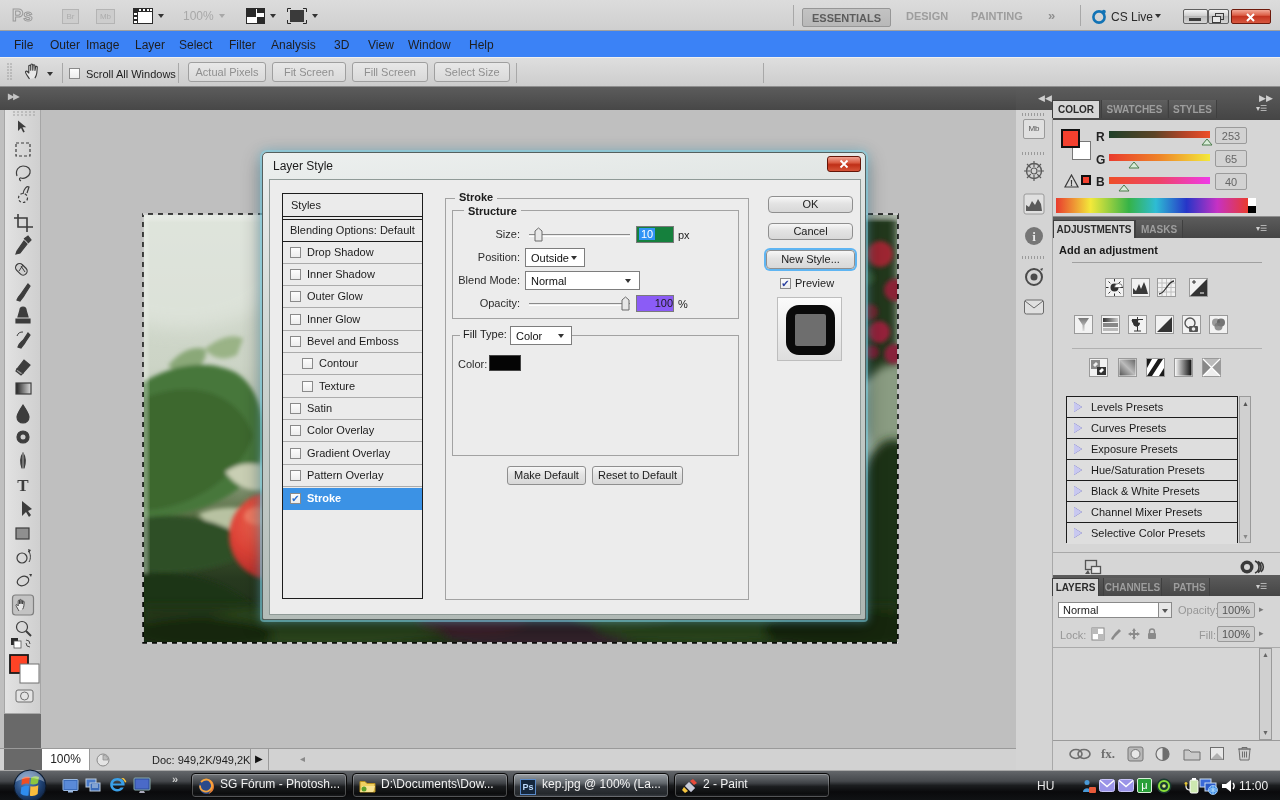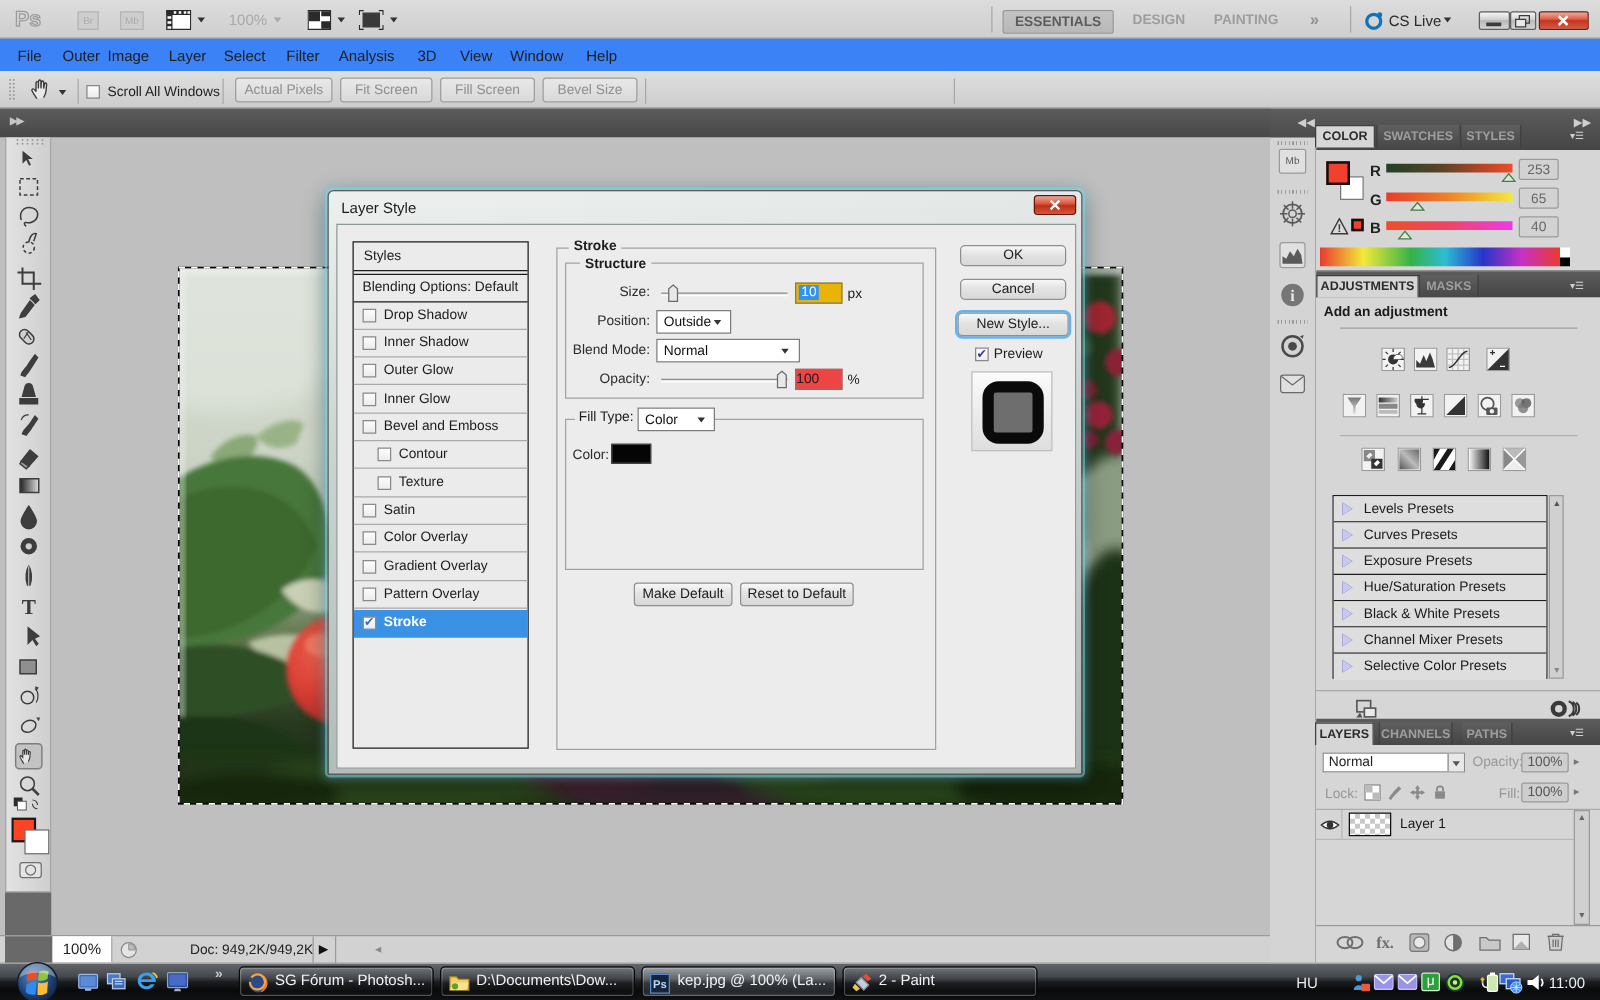"Bevel Size" div.a { text: Bevel -> Select }
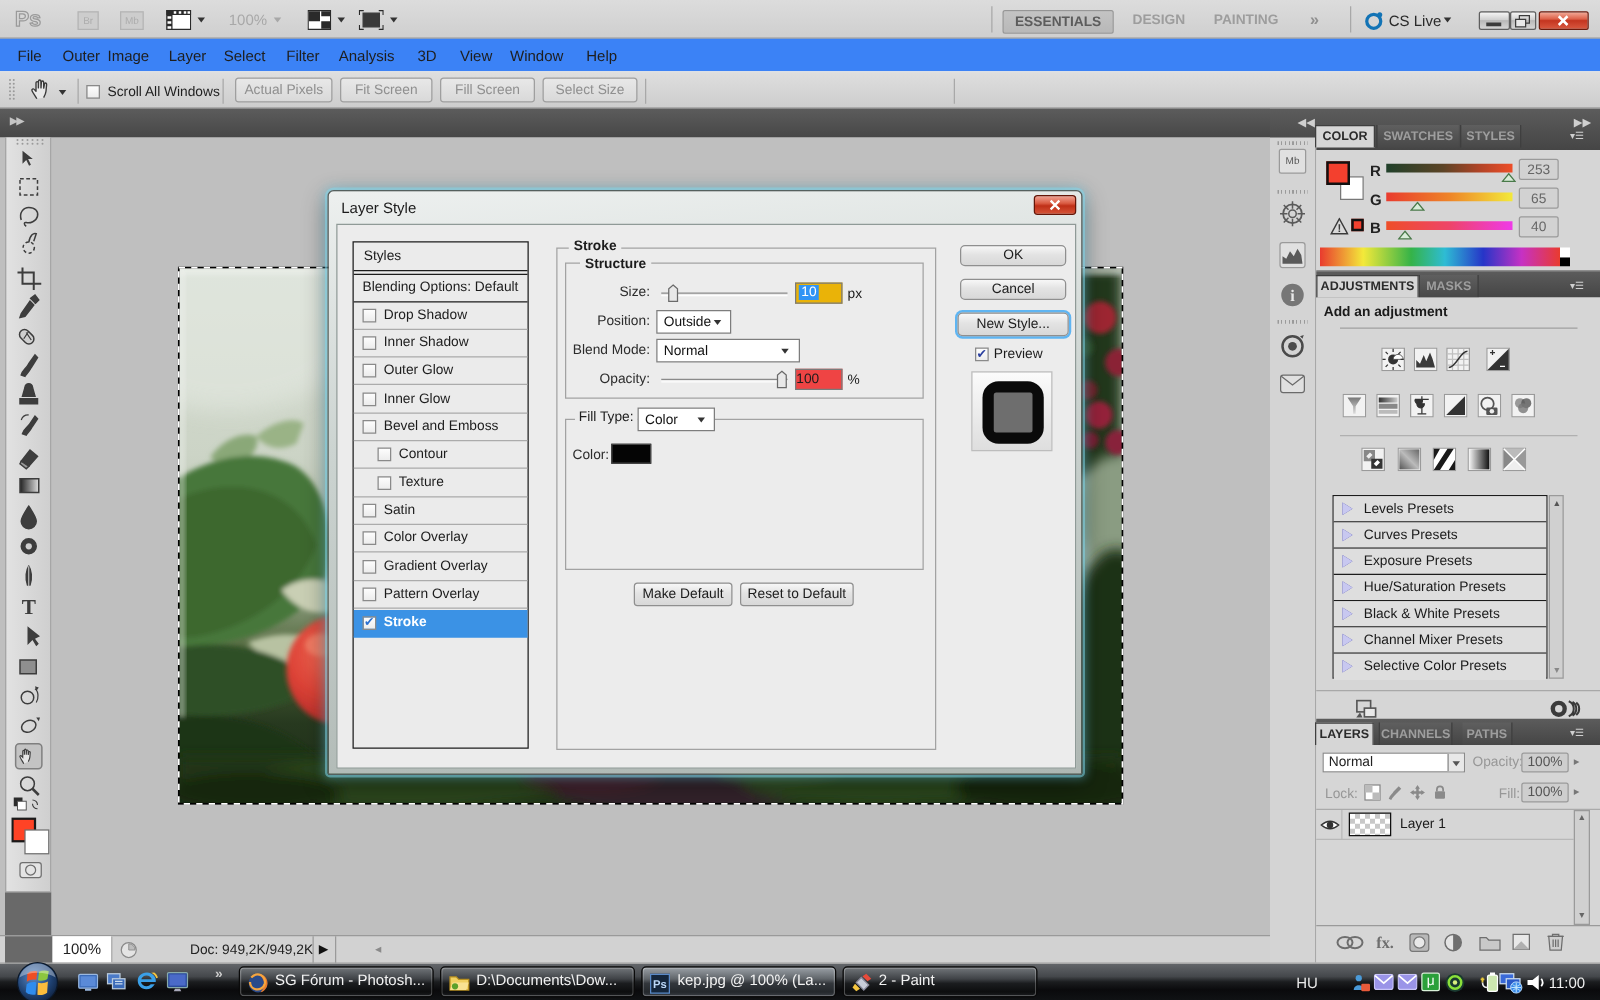"10" div.a { background: #eab308 -> #15803d }
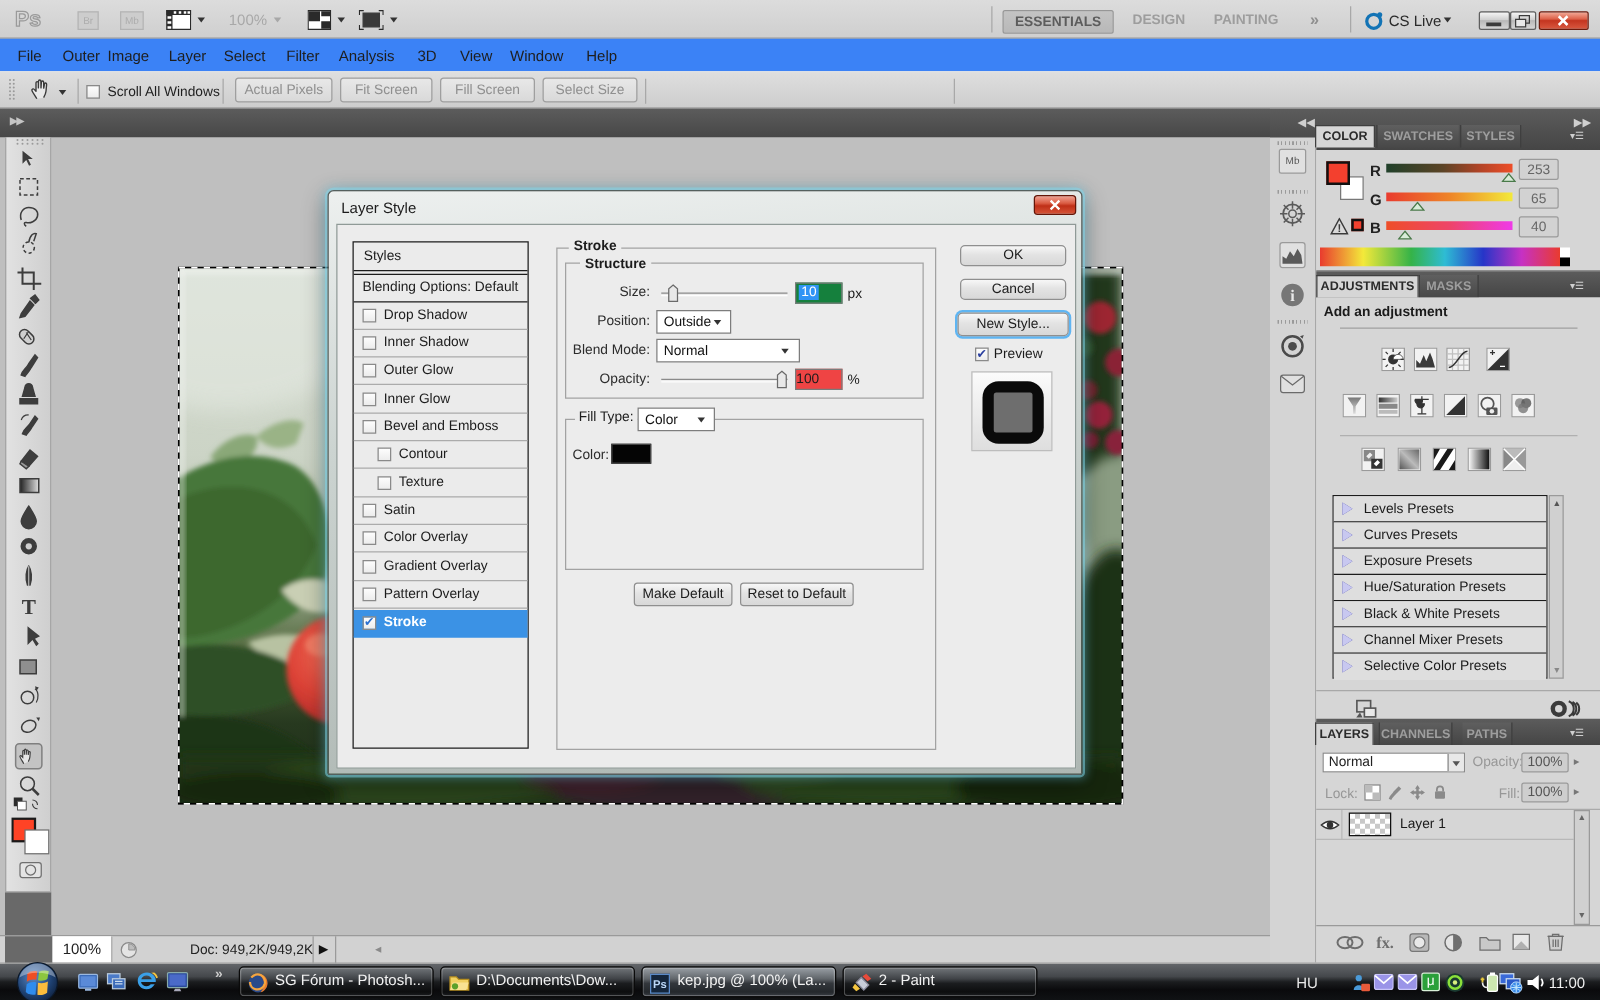"100" div.a { background: #ef4444 -> #8b5cf6; text-align: left -> right }
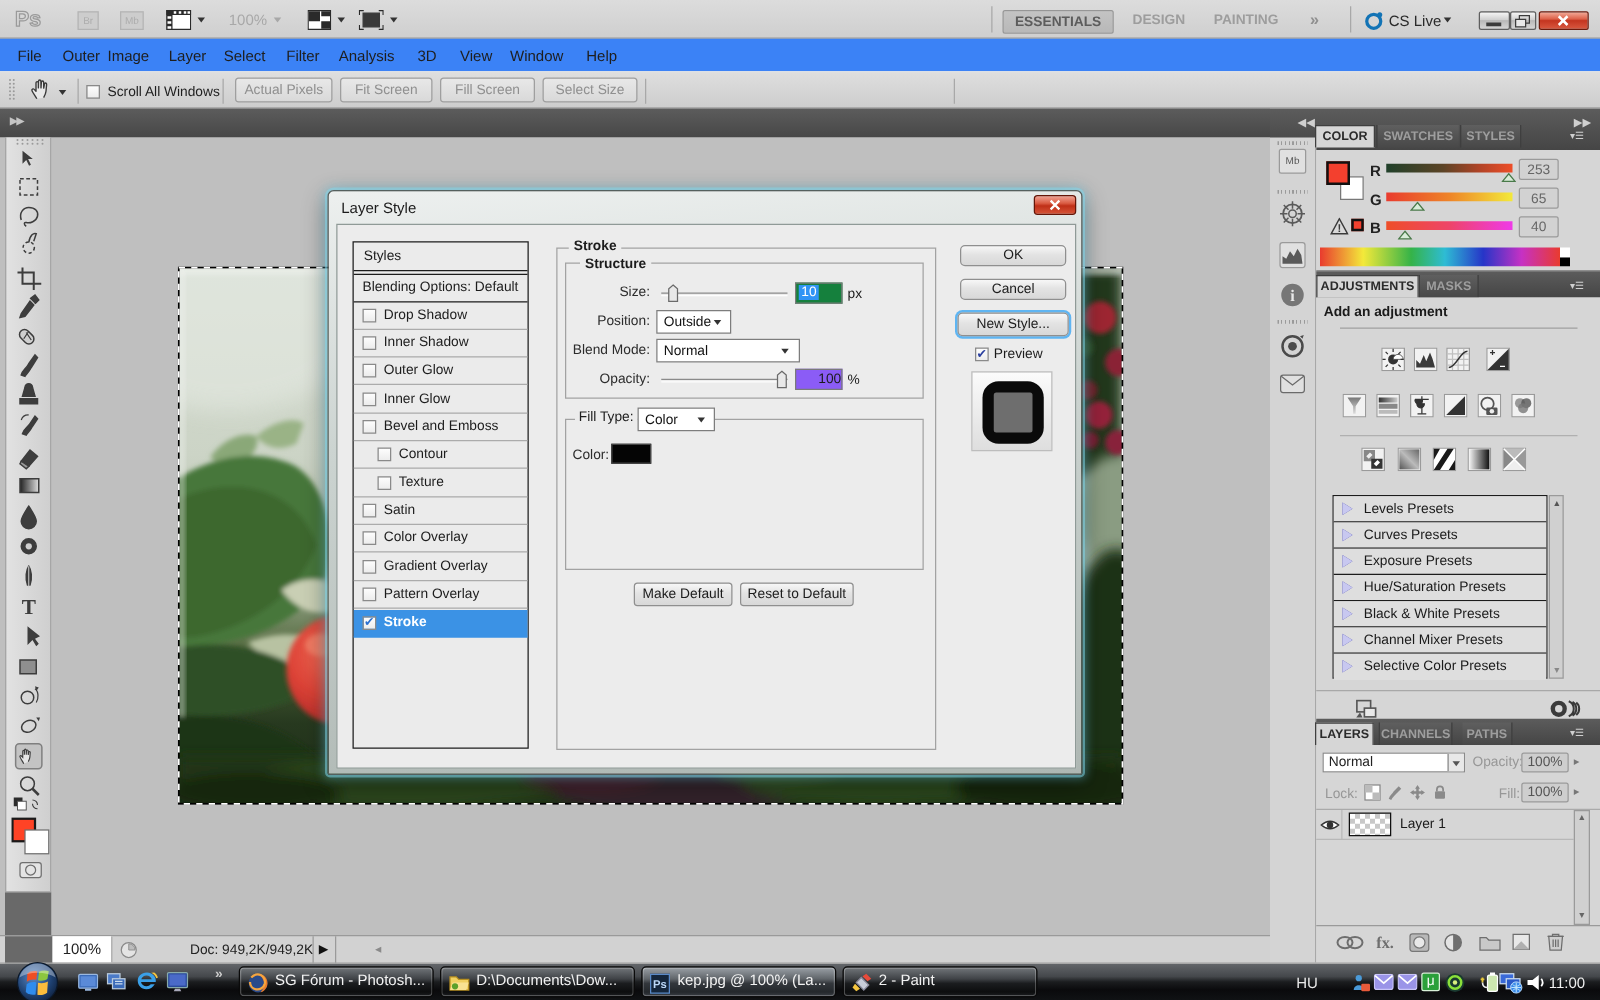"Layer 1" div.a { html: <div> <div></div> <svg> <path></path> <circle></circle> </svg> <div></div> <div>Layer 1</div> </div> -> none }
